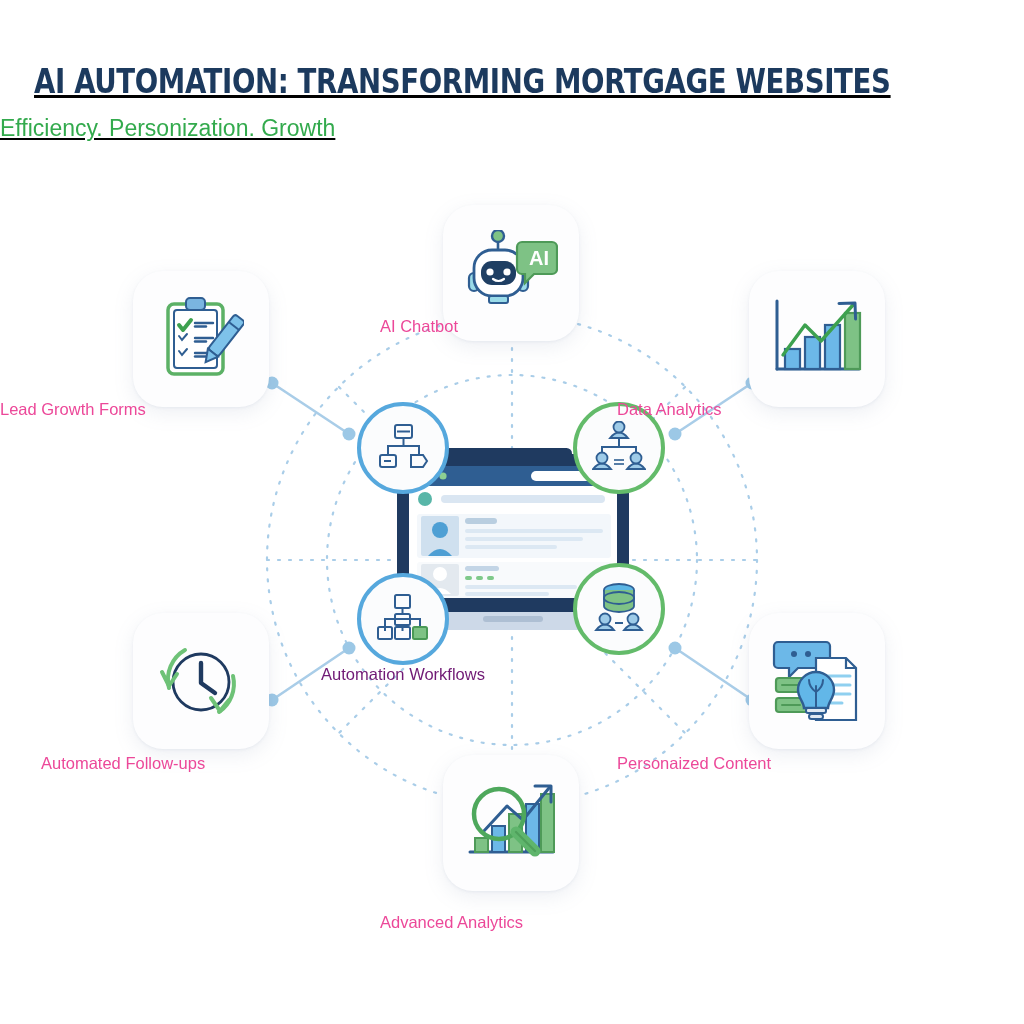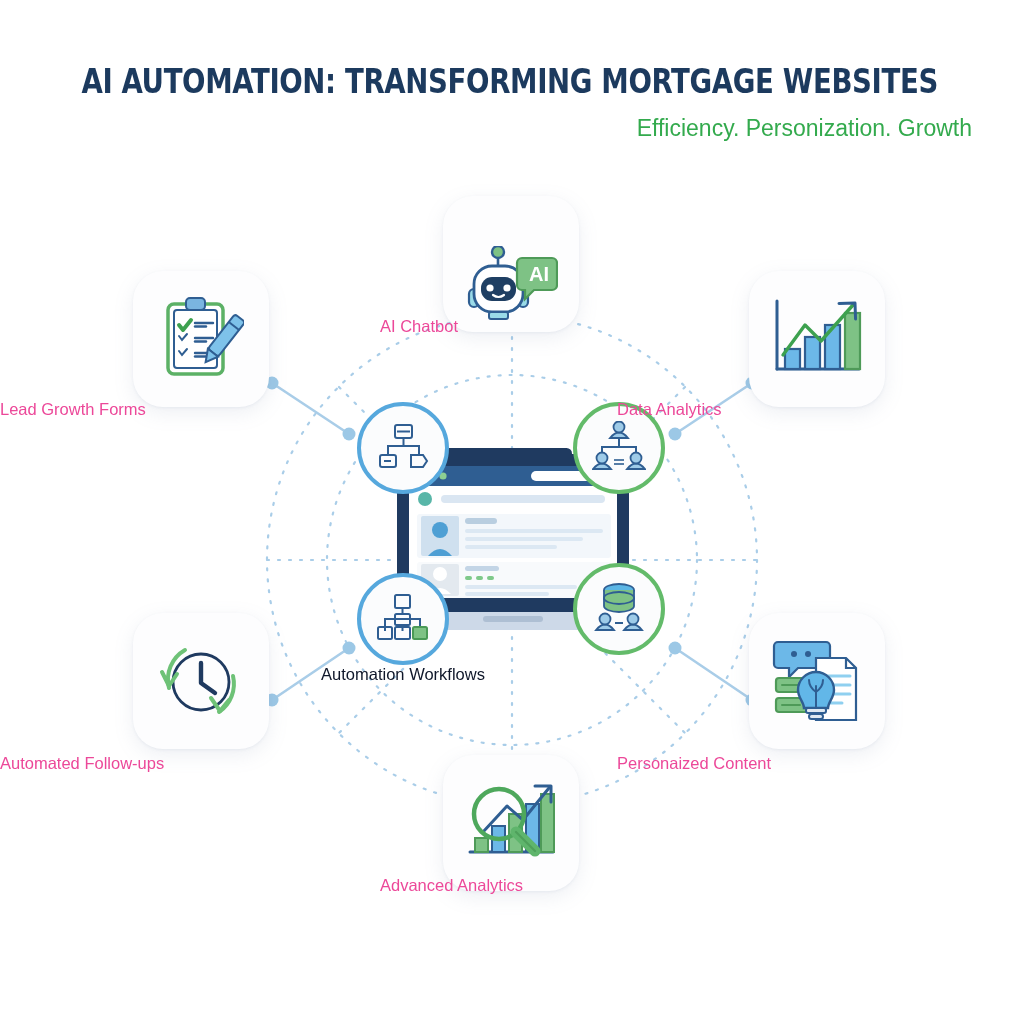"AI AUTOMATION: TRANSFORMING MORTGAGE" .header { text-align: right -> left; text-decoration: none -> underline }
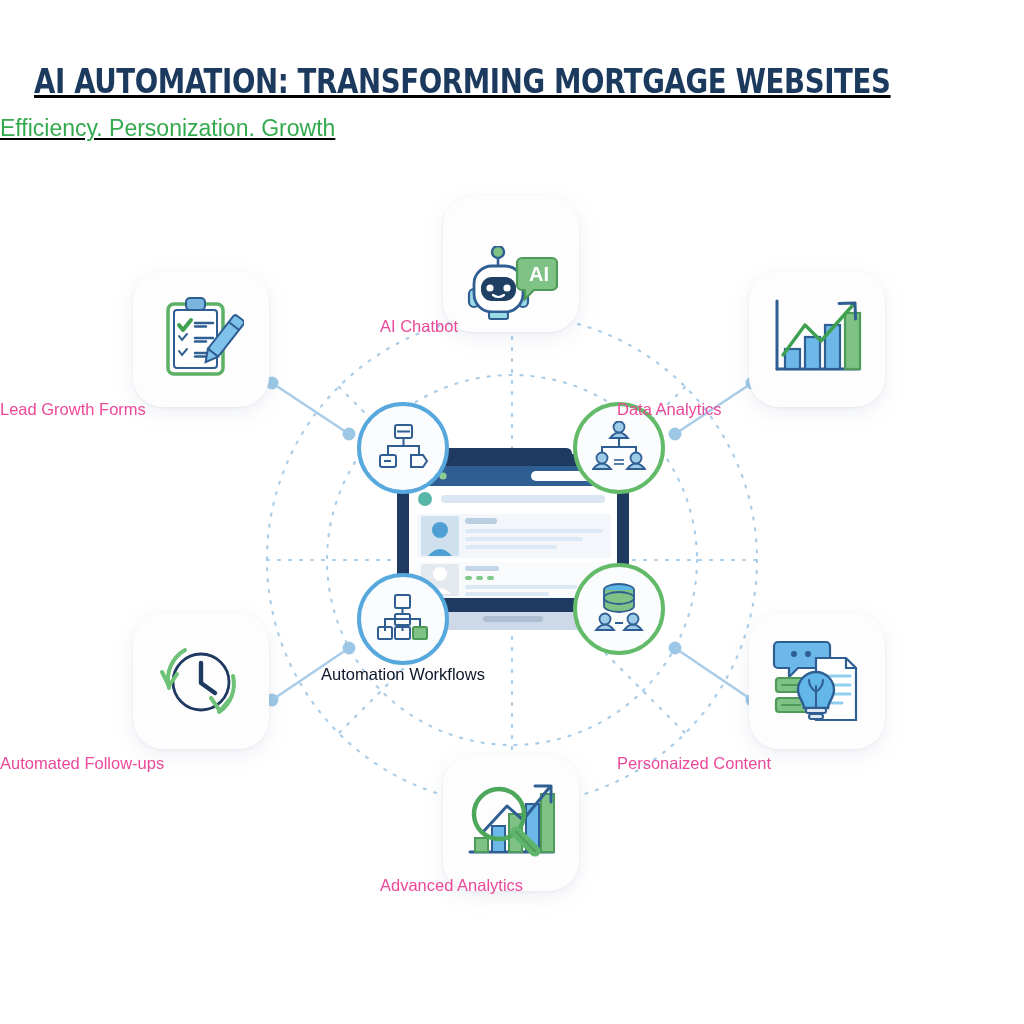"AI" .t-chat { align-items: flex-end -> none; top: 196px -> 205px }
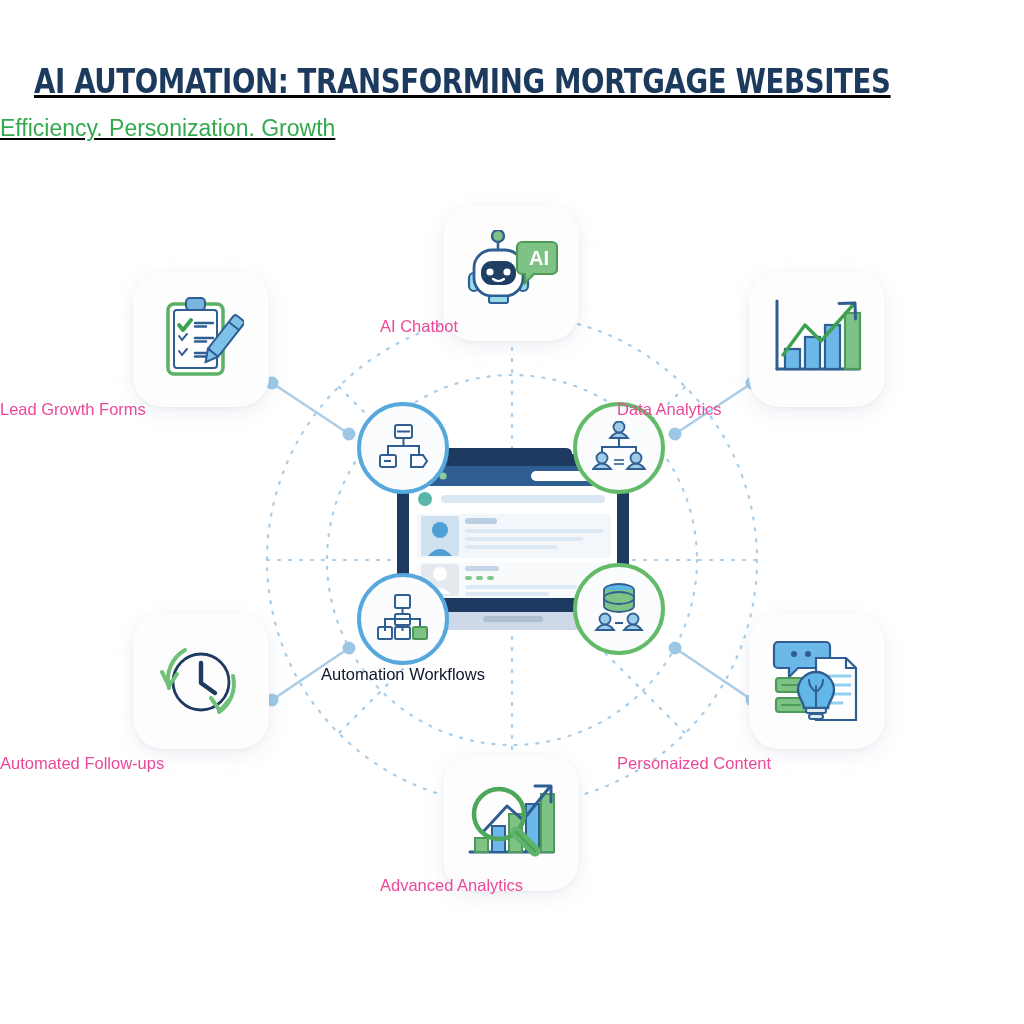"Automation Workflows" .node-label { color: #0f172a -> #701a75 }
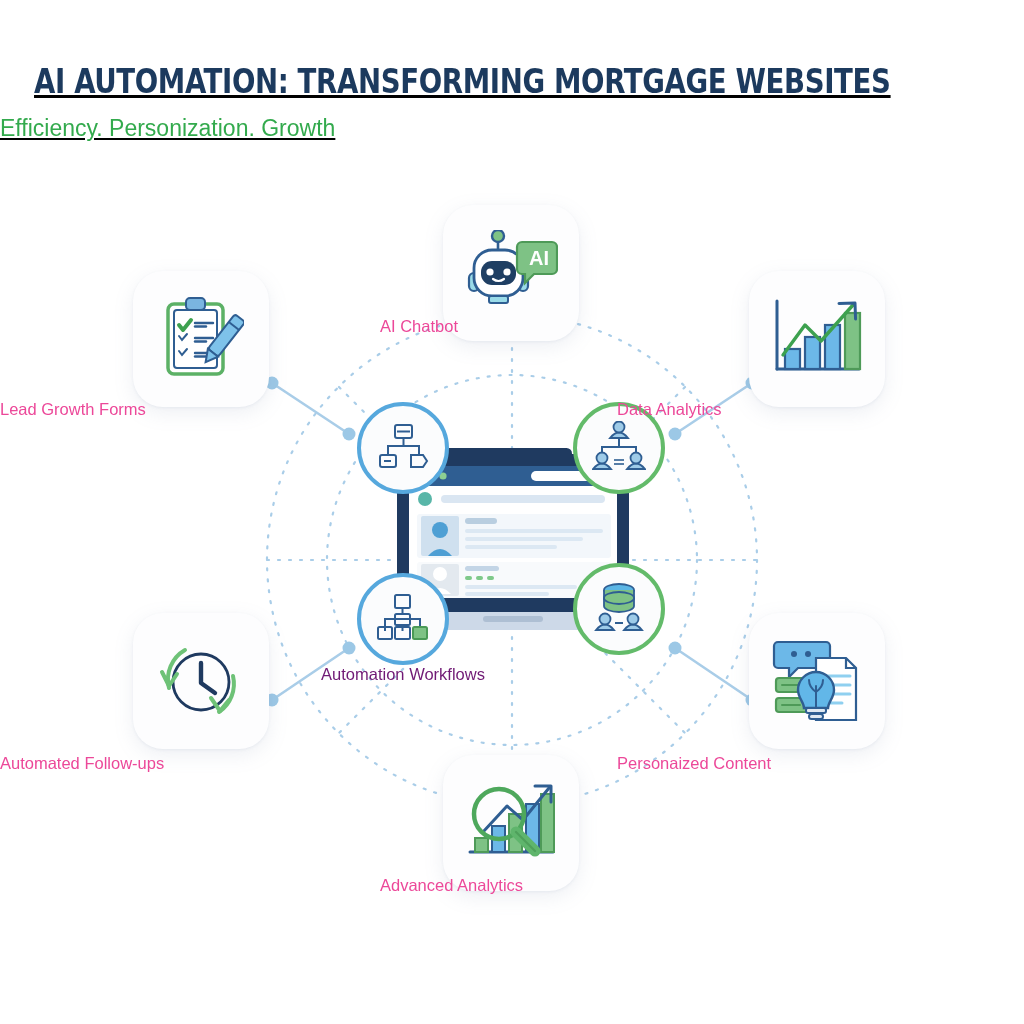"Automated Follow-ups" .l-follow { padding-left: none -> 41px }
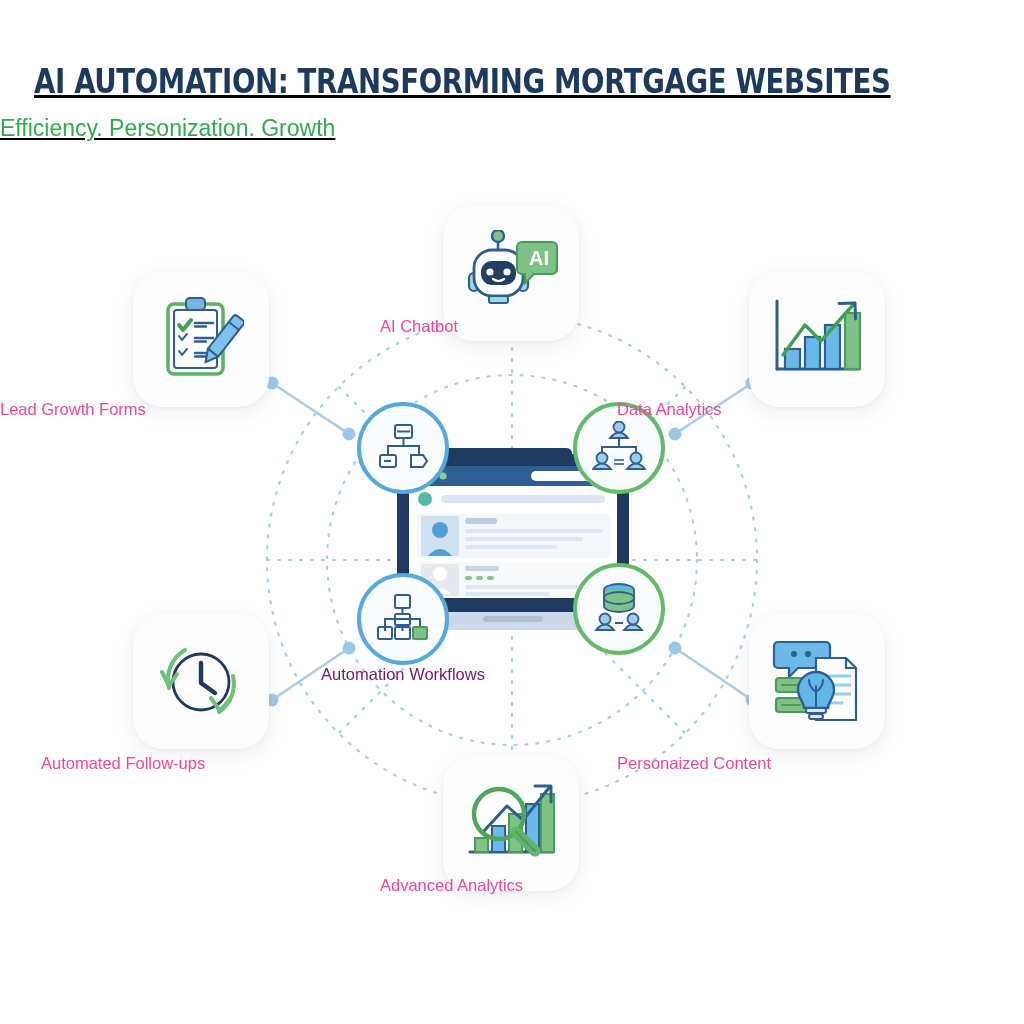"Advanced Analytics" .l-adv { top: 876px -> 913px }
